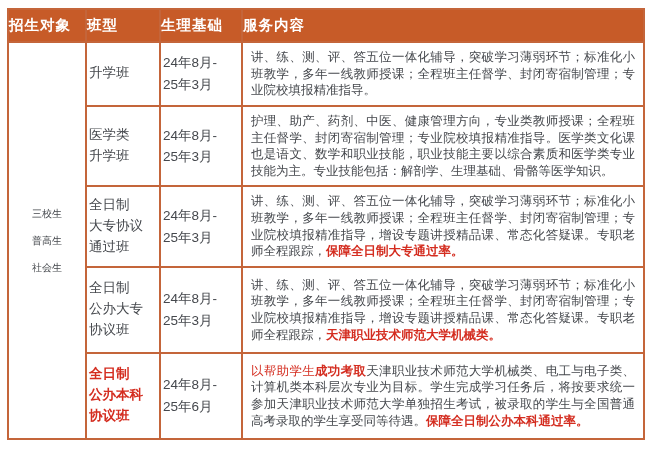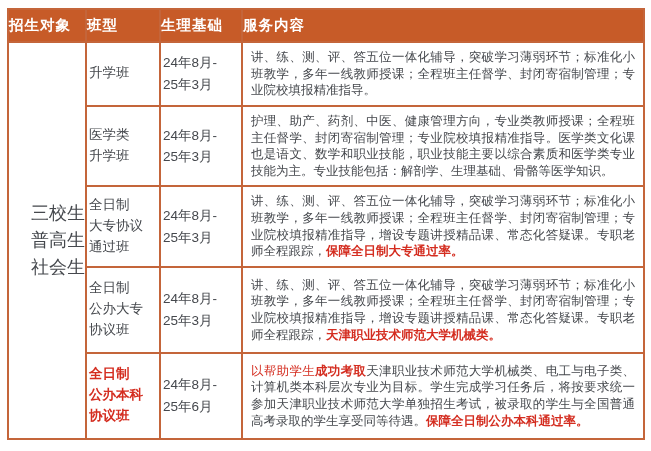"三校生" .audience-cell { font-size: 18px -> 10px; text-align: right -> center }
